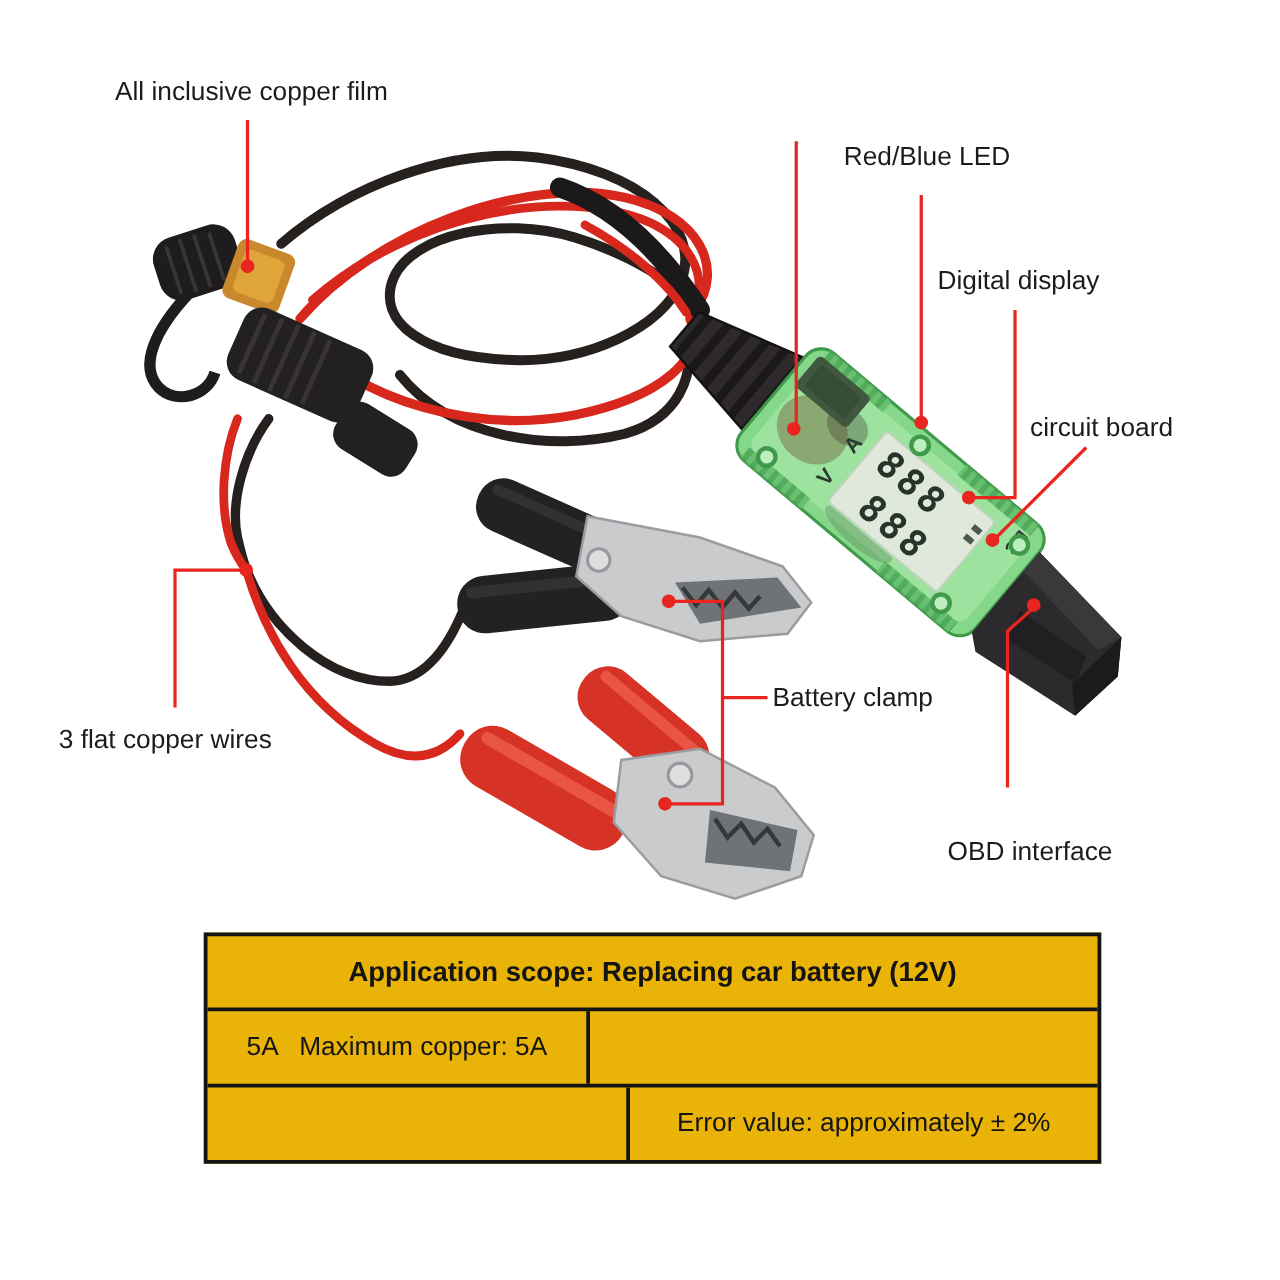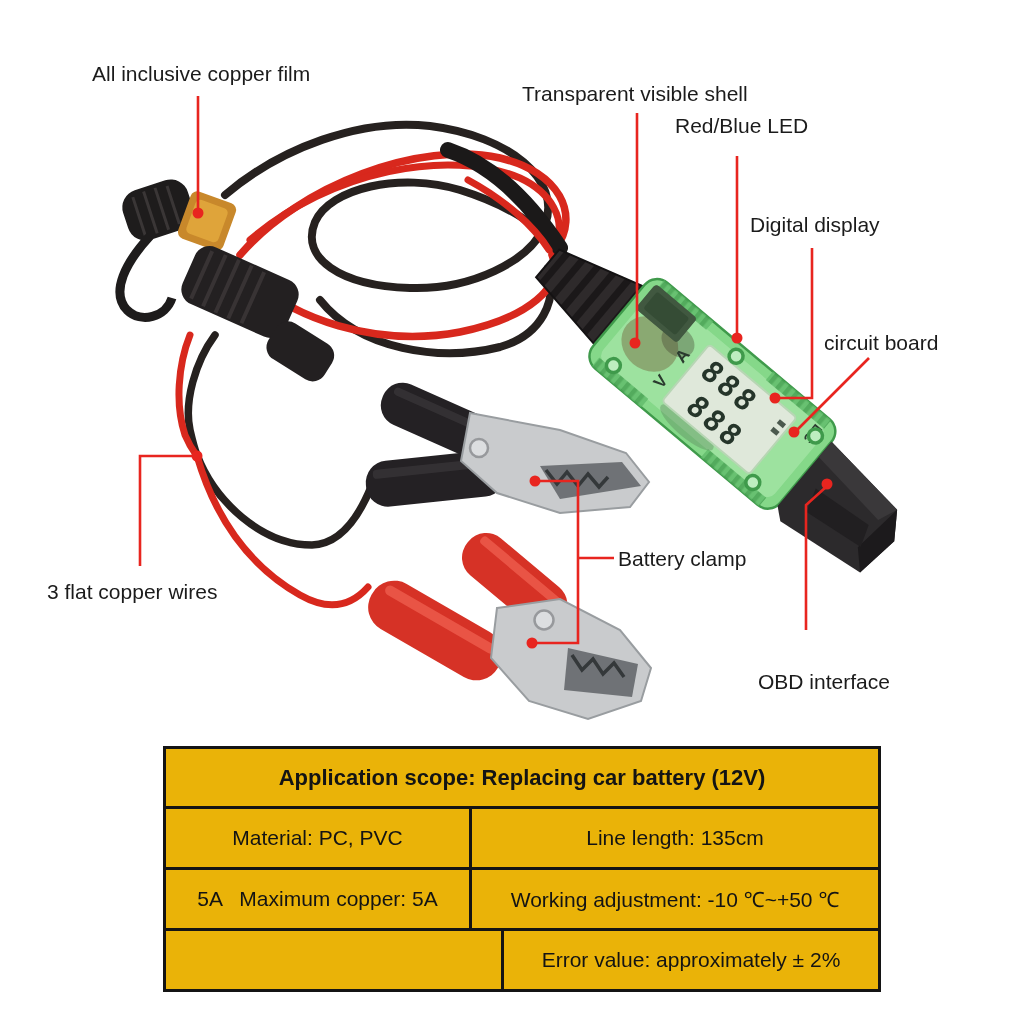"Transparent visible shell" div.callout { html: <div>Transparent visible shell</div> -> none }
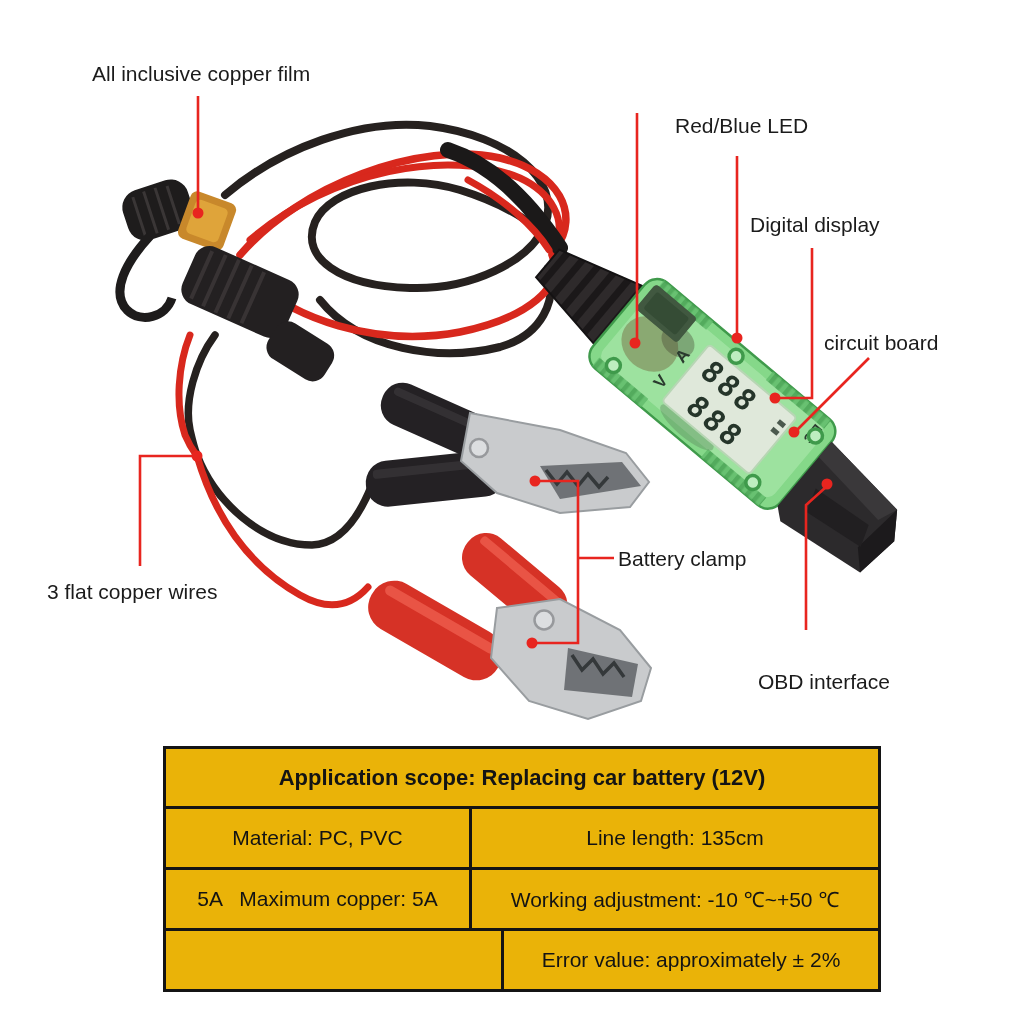"Material: PC, PVC" div.spec-row { html: <div> <div>Material: PC, PVC</div> <div>Line length: 135cm</div> </div> -> none }
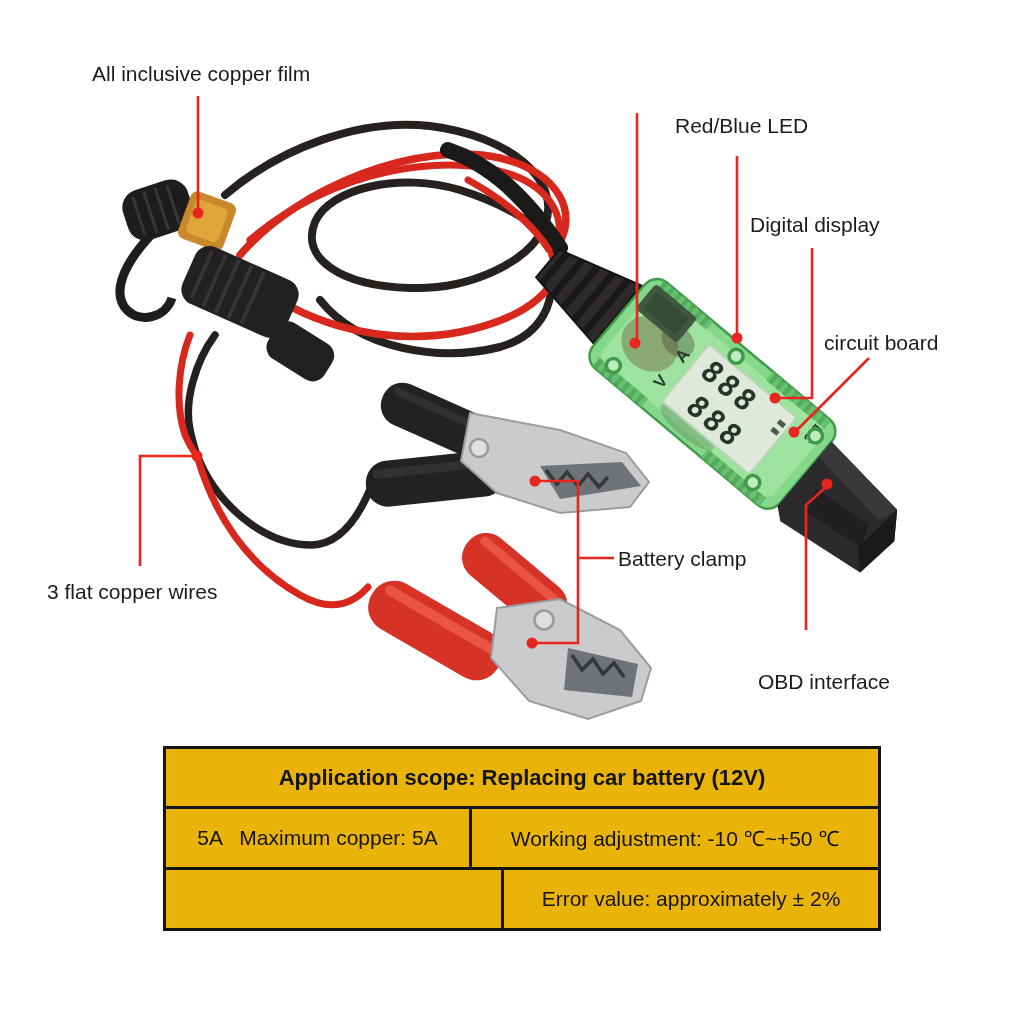"Working adjustment: -10 ℃~+50 ℃" div.spec-cell { html: <div>Working adjustment: -10 ℃~+50 ℃</div> -> none }
